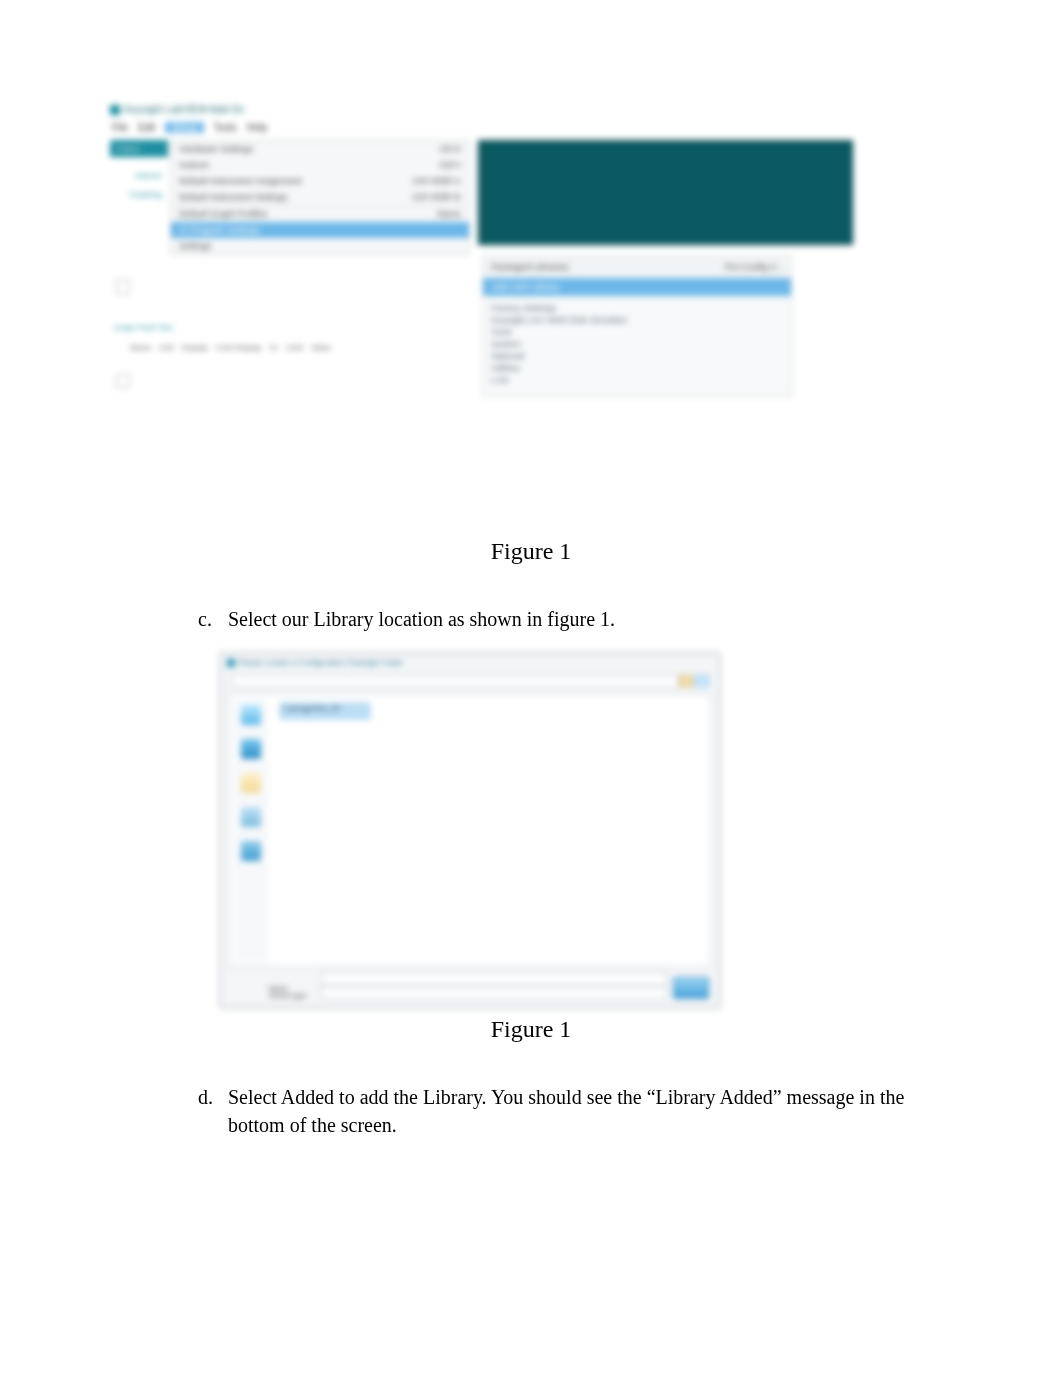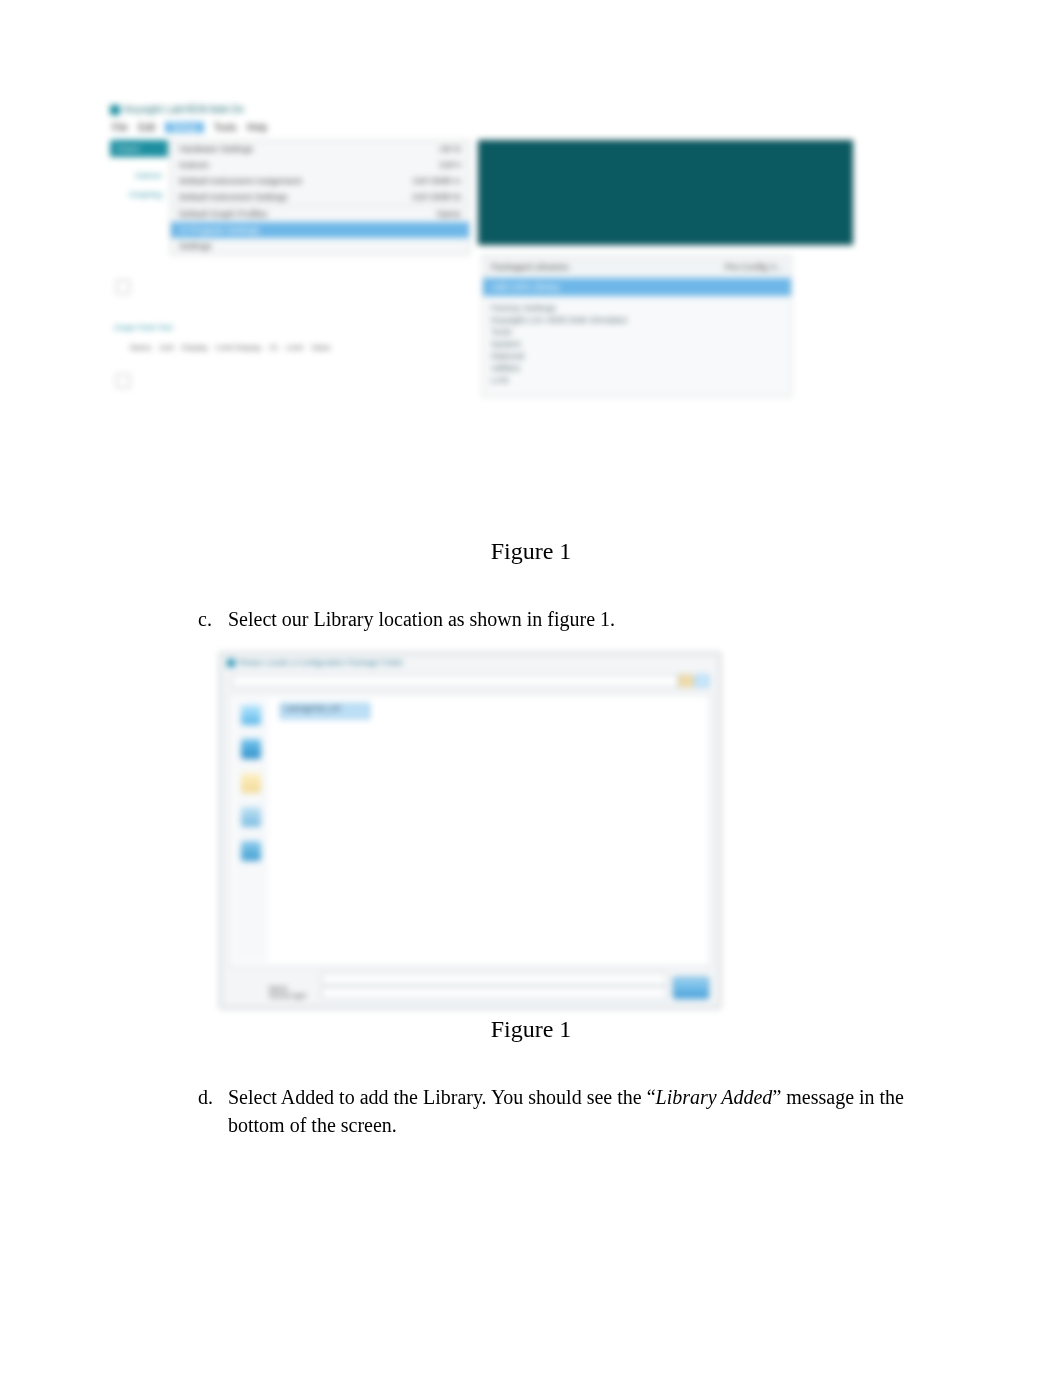"Library Added" .italic { font-style: italic -> none }
